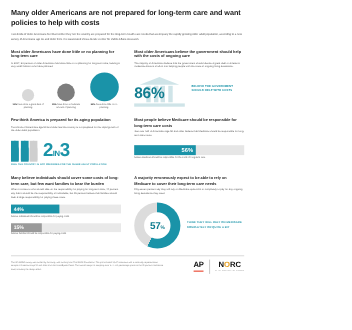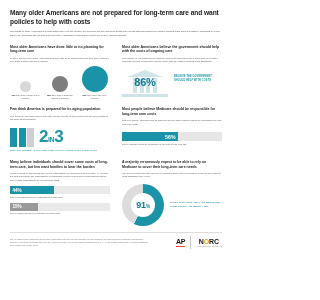"86%" .bank-pct { font-size: 11px -> 14px; text-align: center -> left }
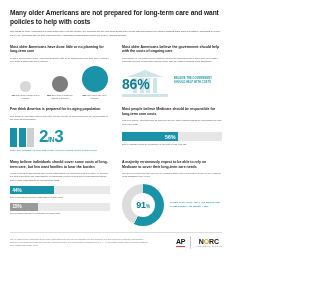"91" span { text: 91 -> 57 }
